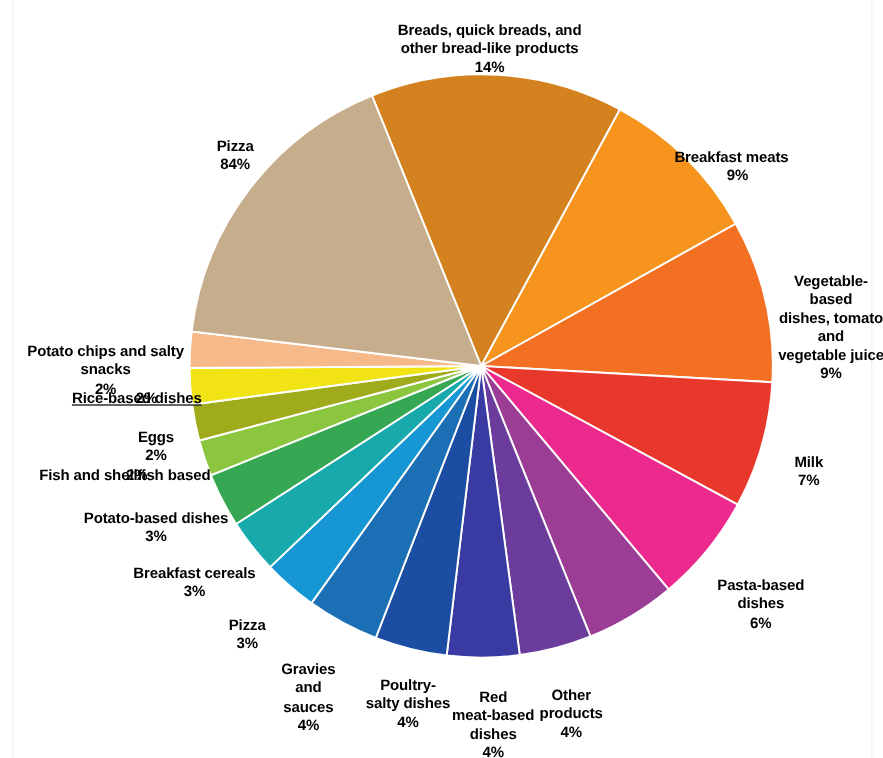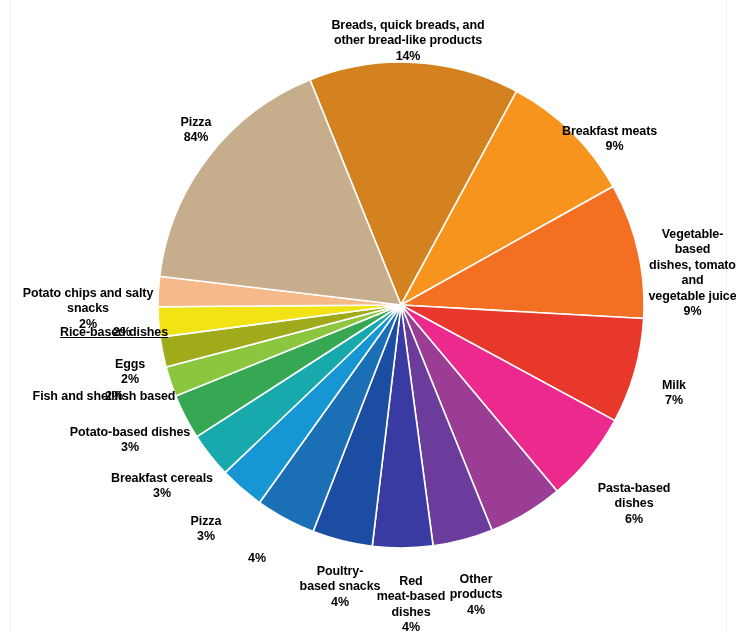"Gravies" span { html: none -> <span>Gravies and sauces</span> }
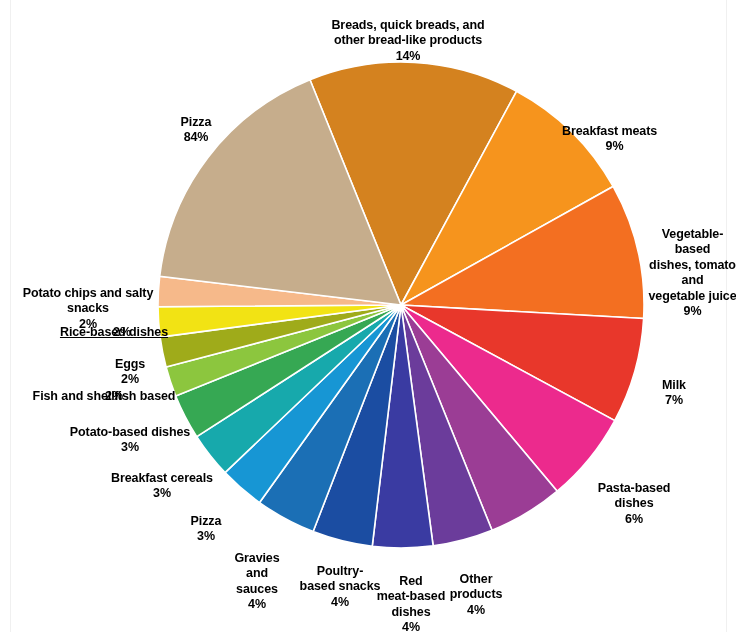"Poultry-" span { text: based snacks -> salty dishes }
